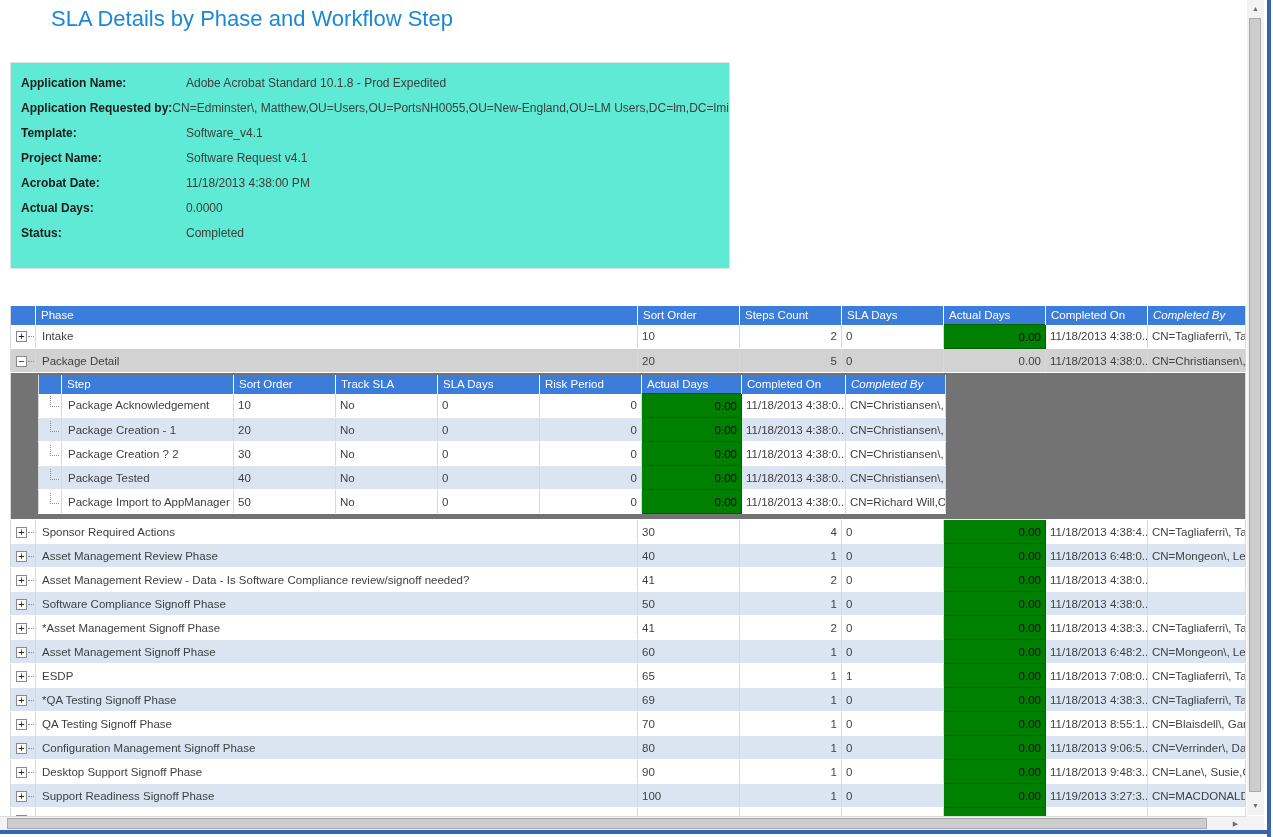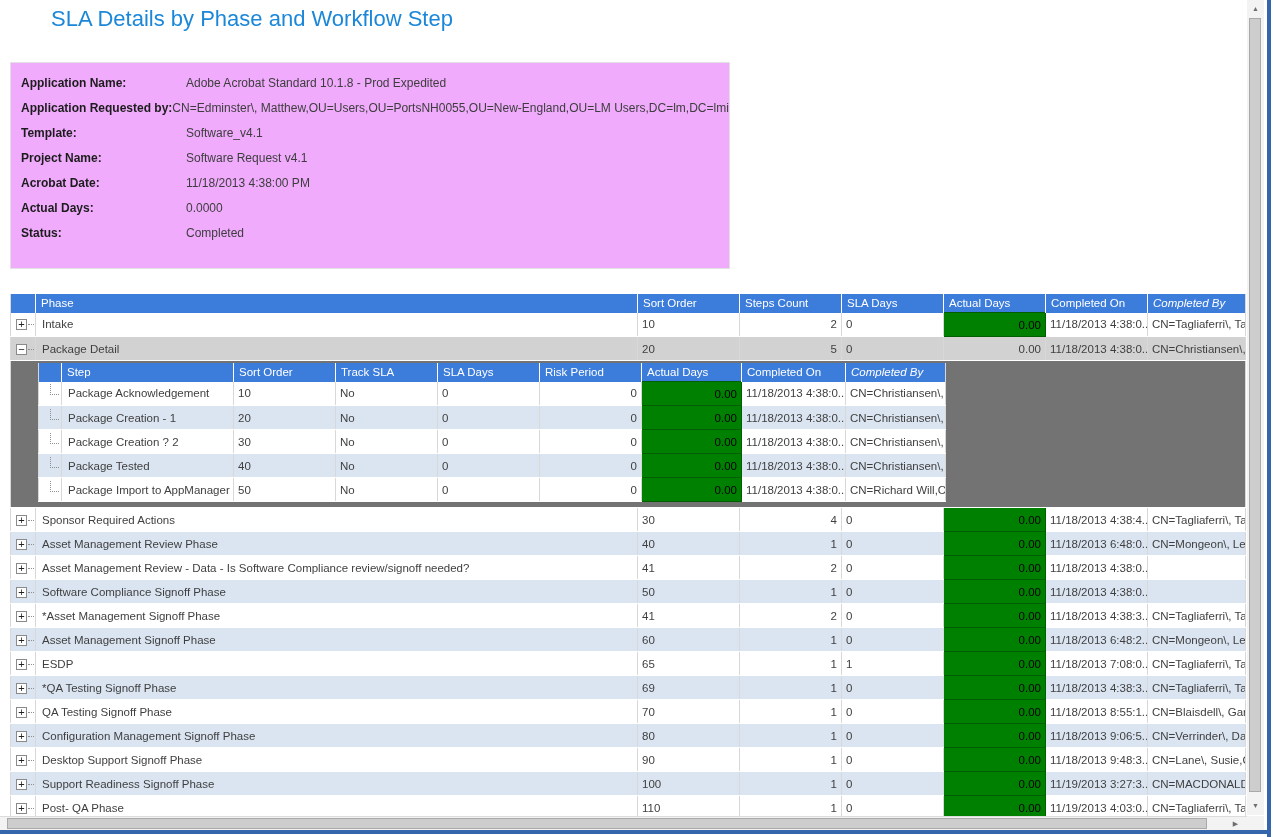"Application Name:" .info-panel { background: #f0abfc -> #5eead4 }
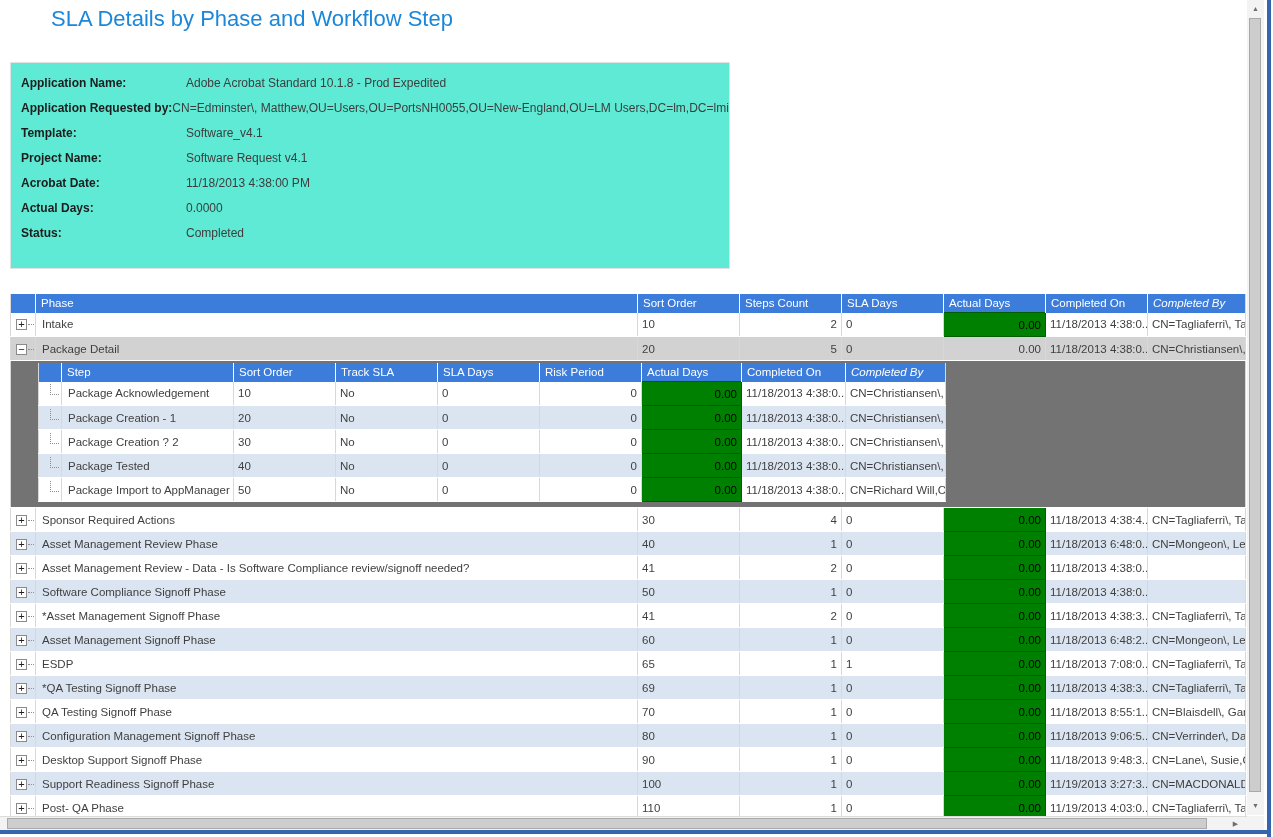"Phase" .table-region { top: 294px -> 306px }
